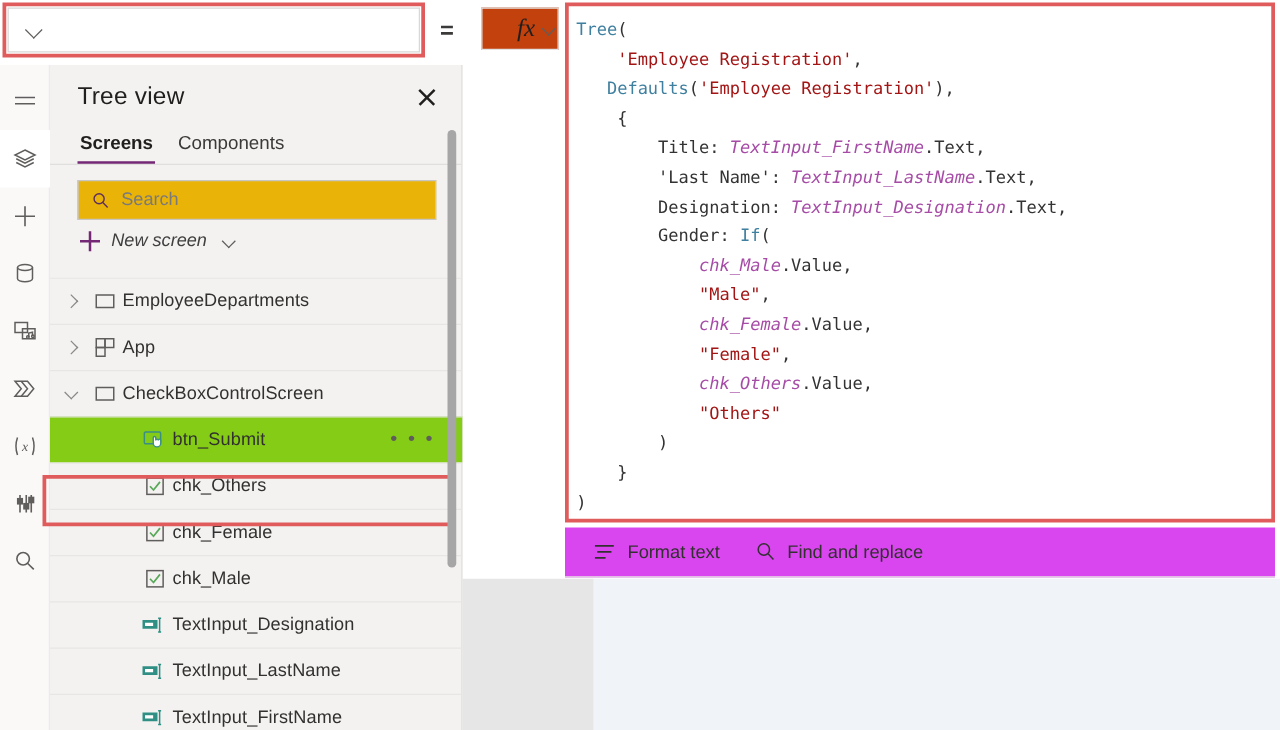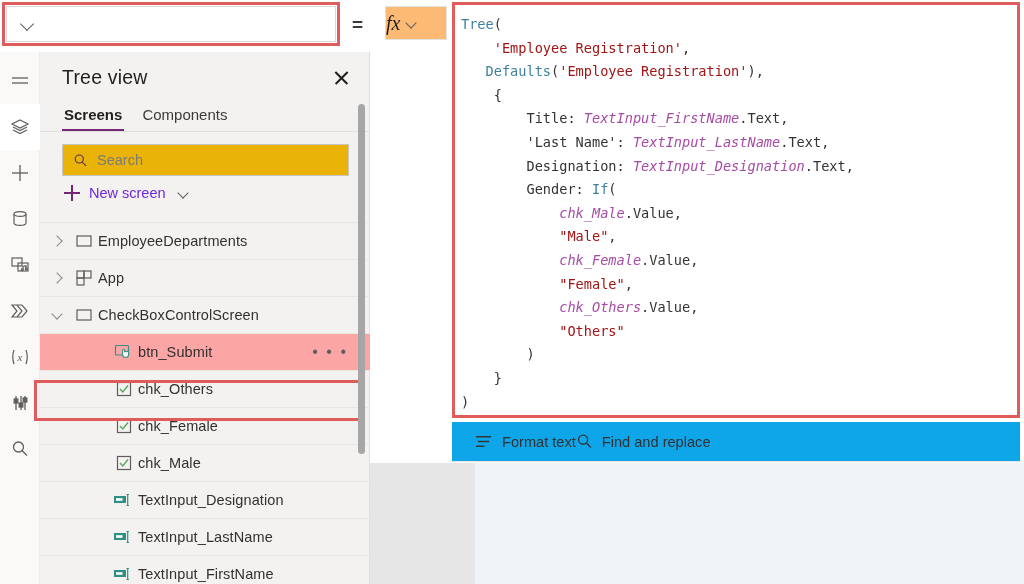"fx" .fx-btn { background: #fdba74 -> #c2410c; justify-content: flex-start -> flex-end }
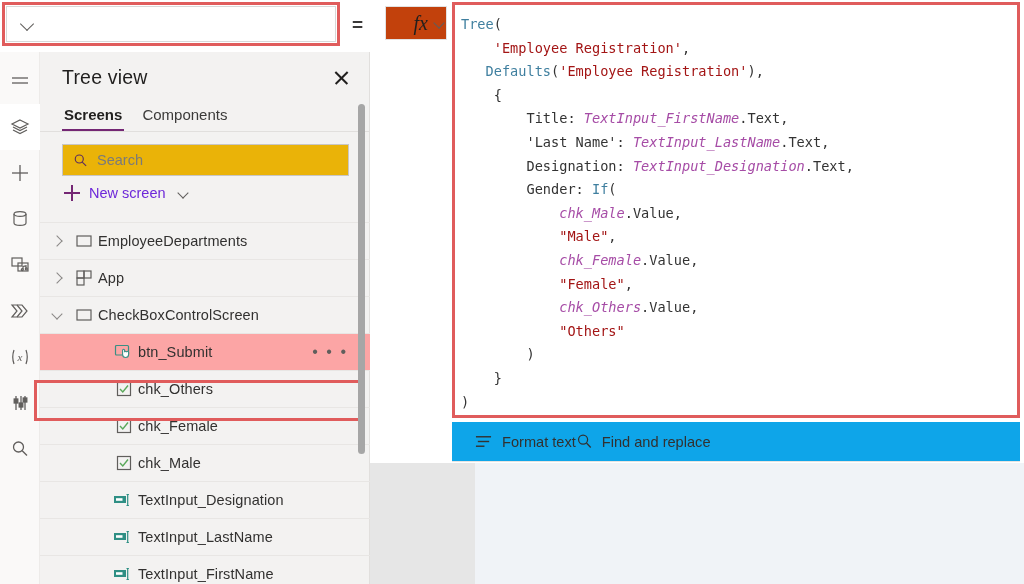"New screen" .new-screen .txt { color: #6d28d9 -> #404040; font-style: none -> italic }
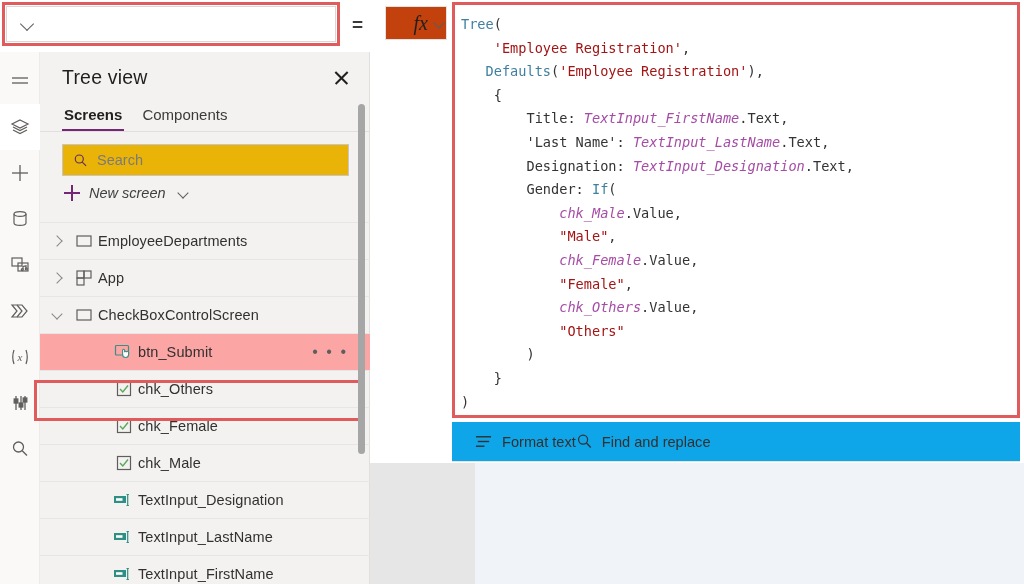"btn_Submit" .tree-row.selected { background: #fca5a5 -> #84cc16 }
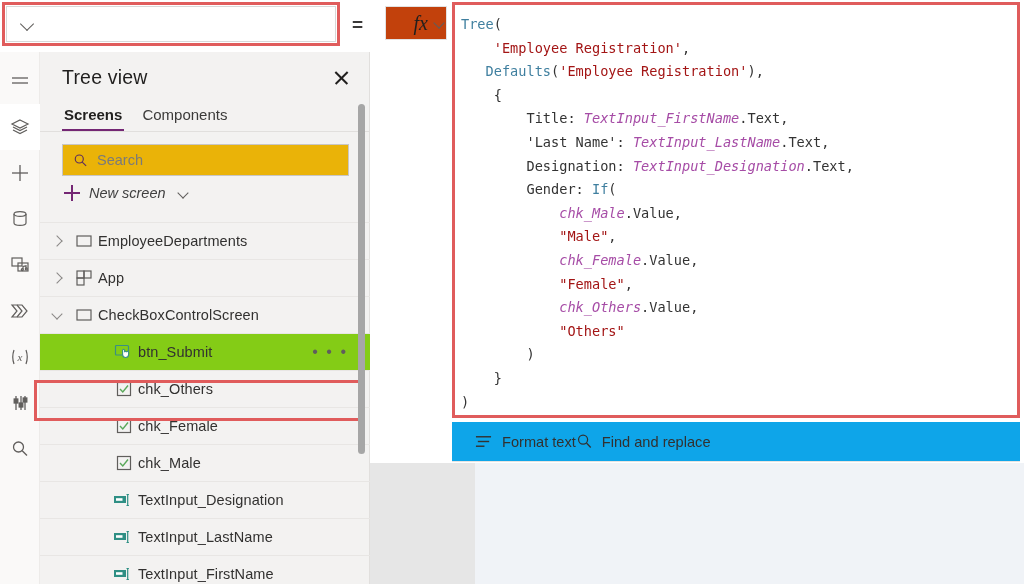"Format text" .fx-toolbar { background: #0ea5e9 -> #d946ef; gap: none -> 28px }
